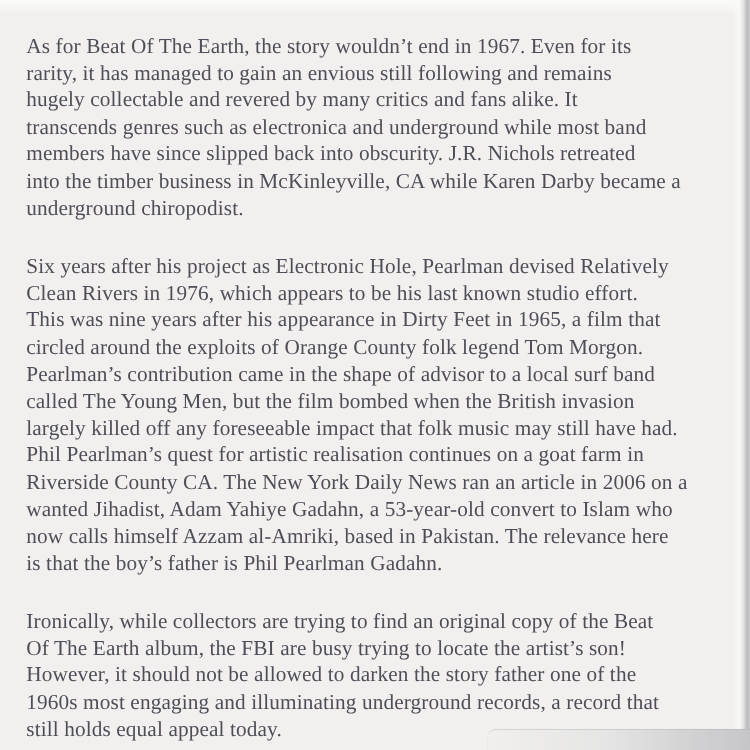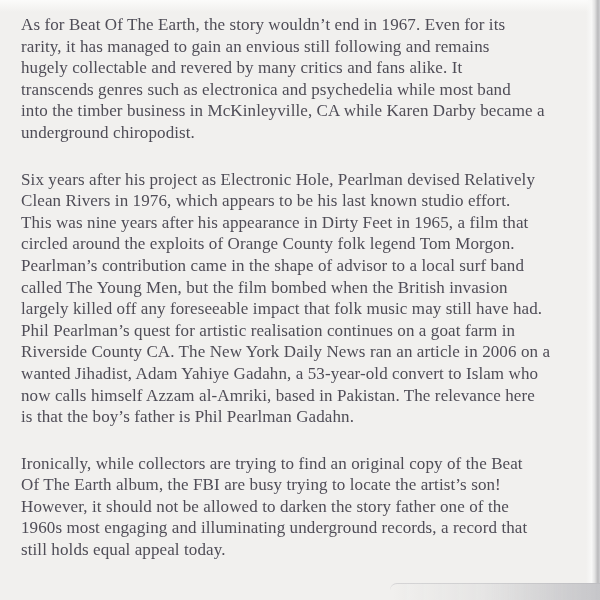"As for Beat Of The" .text-block { top: 14px -> 26px }
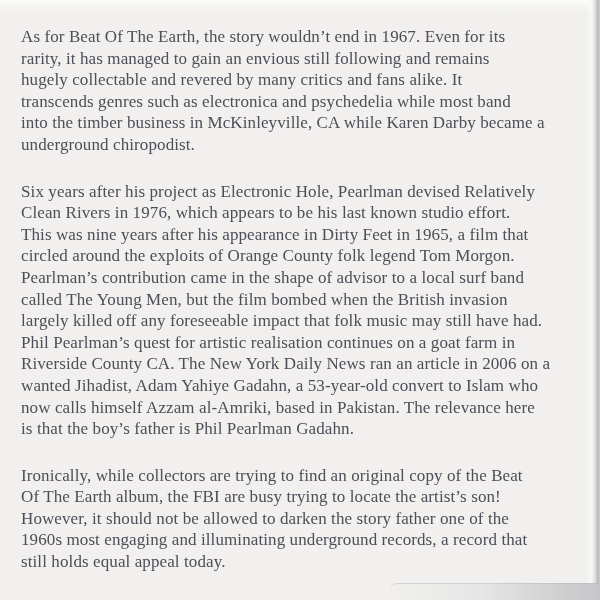"transcends genres such as electronica" span.seg { text: psychedelia -> underground }
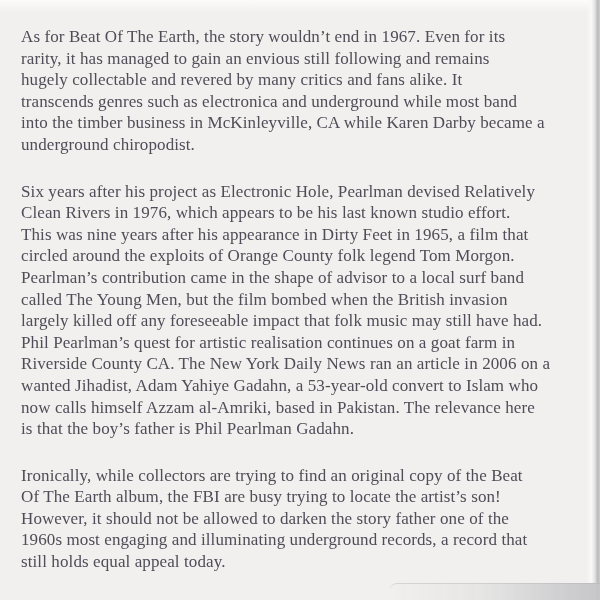"members have since slipped back" div.line { html: none -> <div><span>members have since slipped back into obscurity. J.R. Nichols retreated</span></div> }
